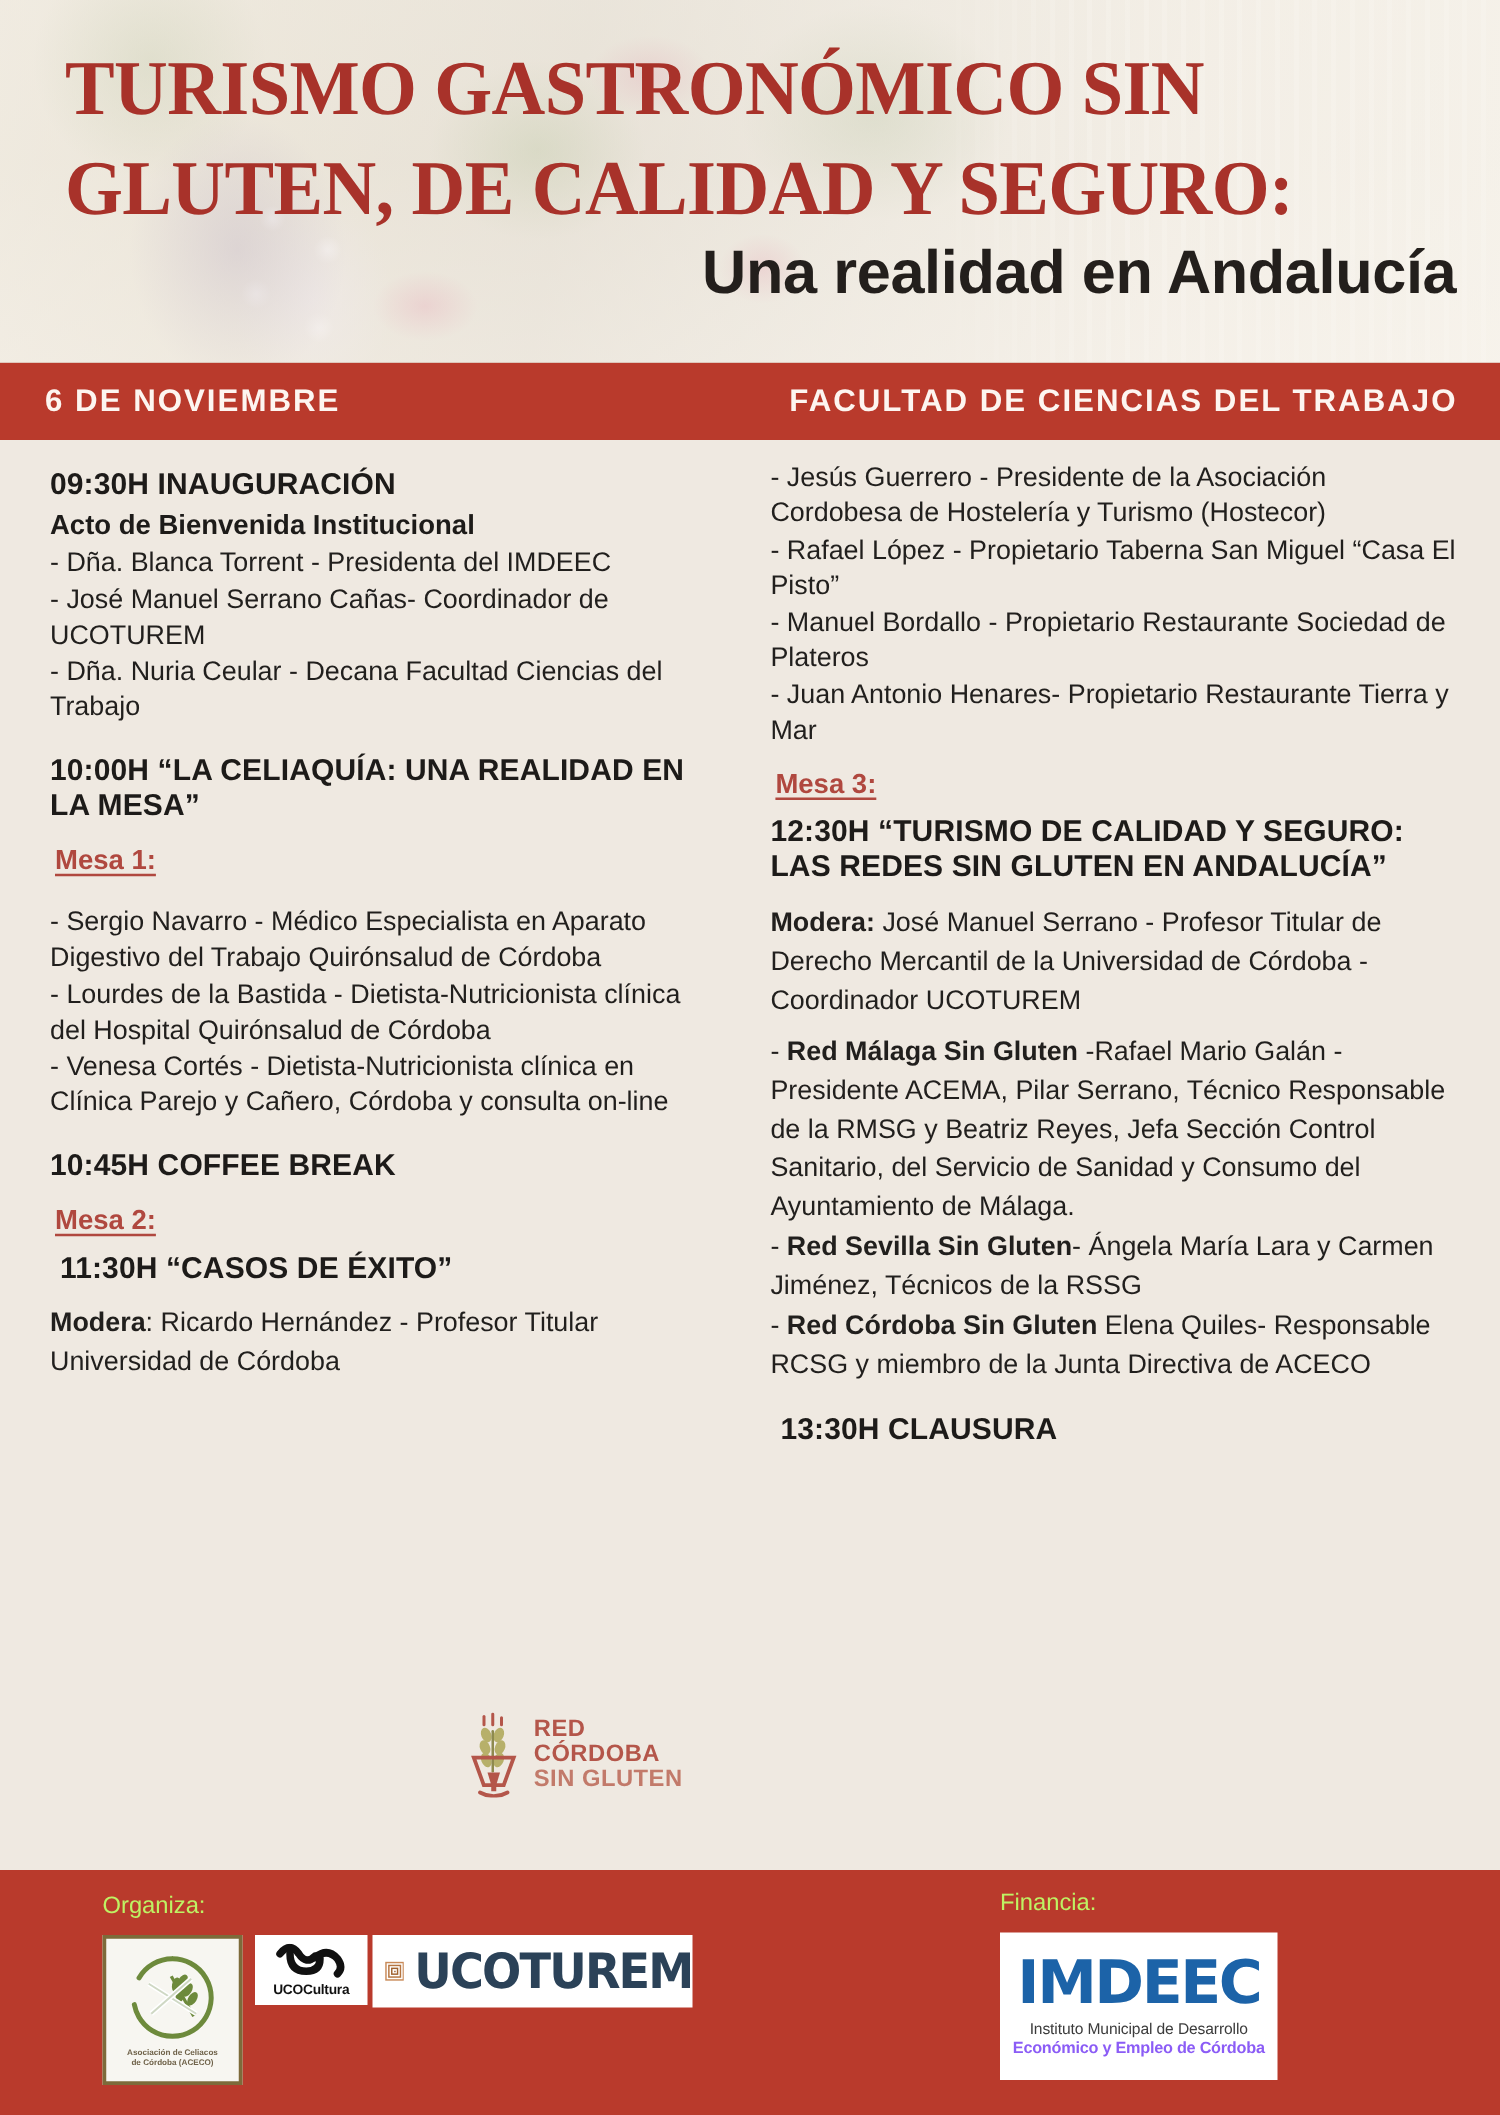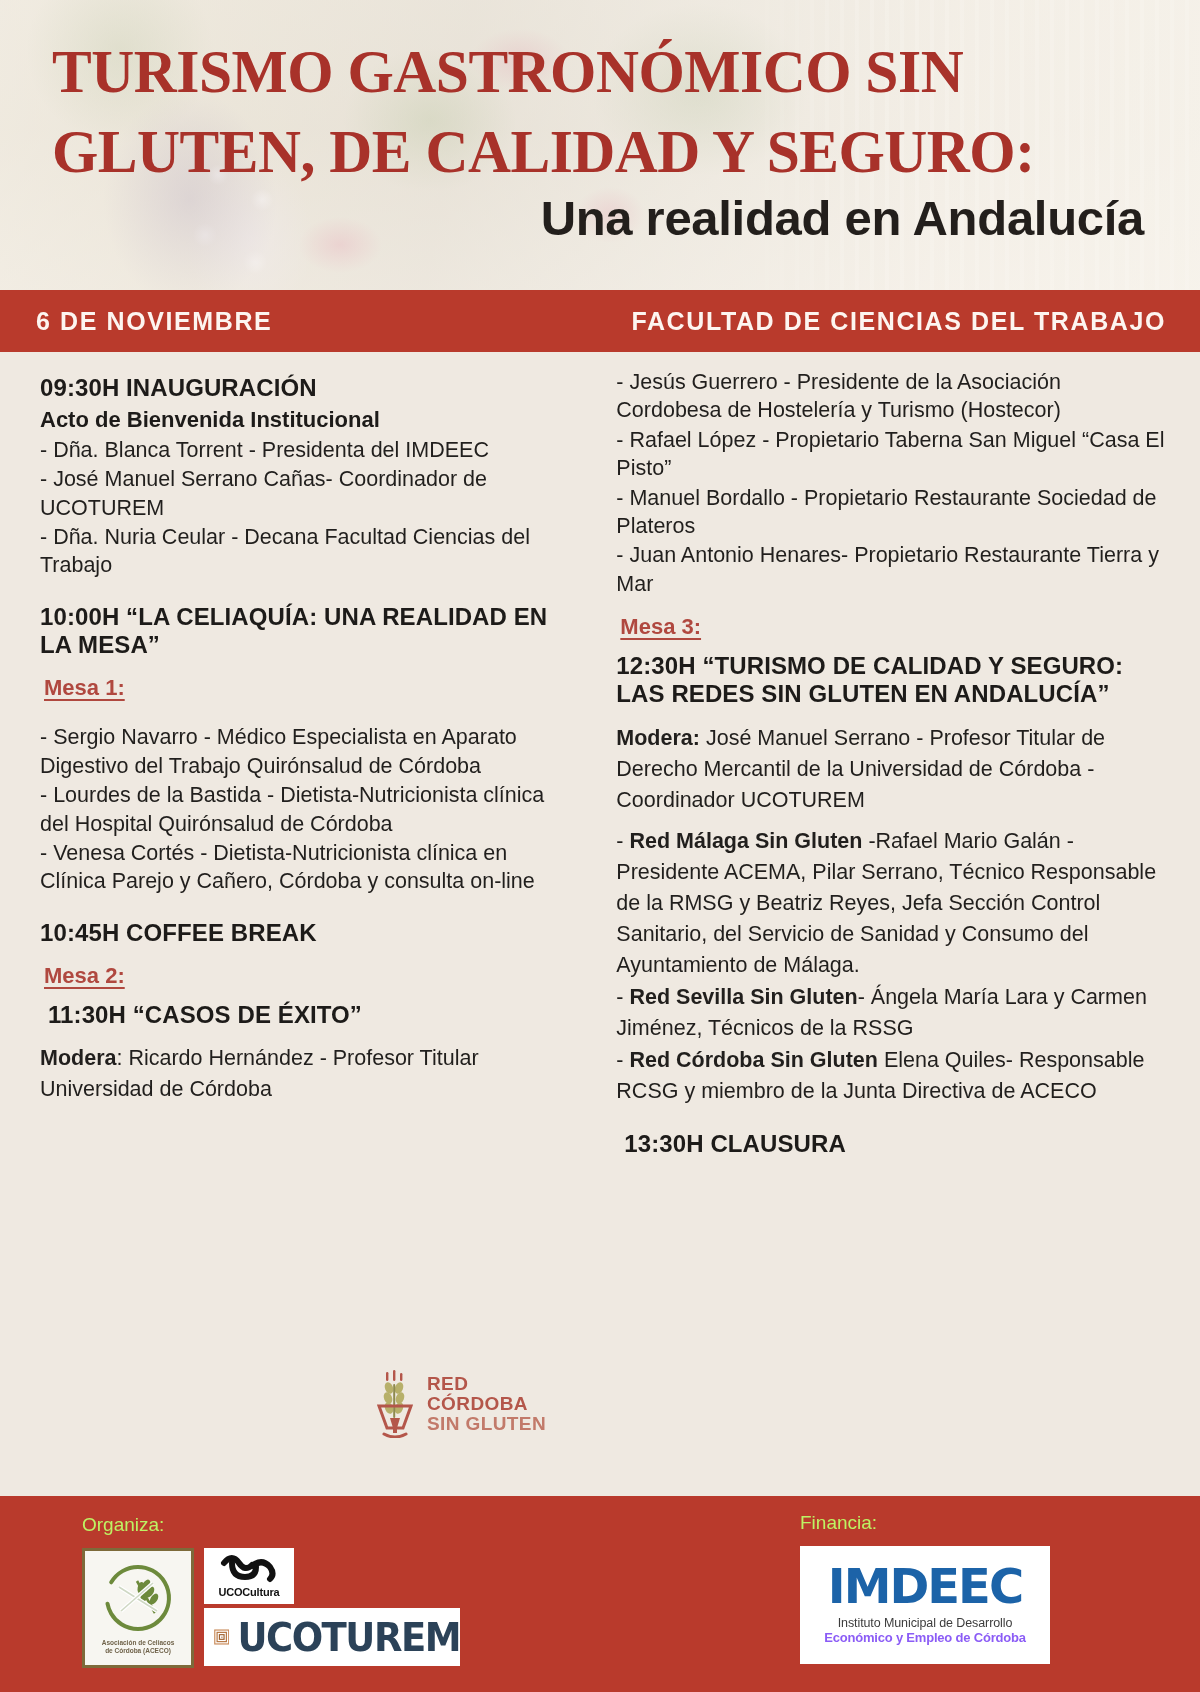"TURISMO GASTRONÓMICO SIN" .hero-text { padding: 24px 48px 0 52px -> 24px 27px 0 52px }
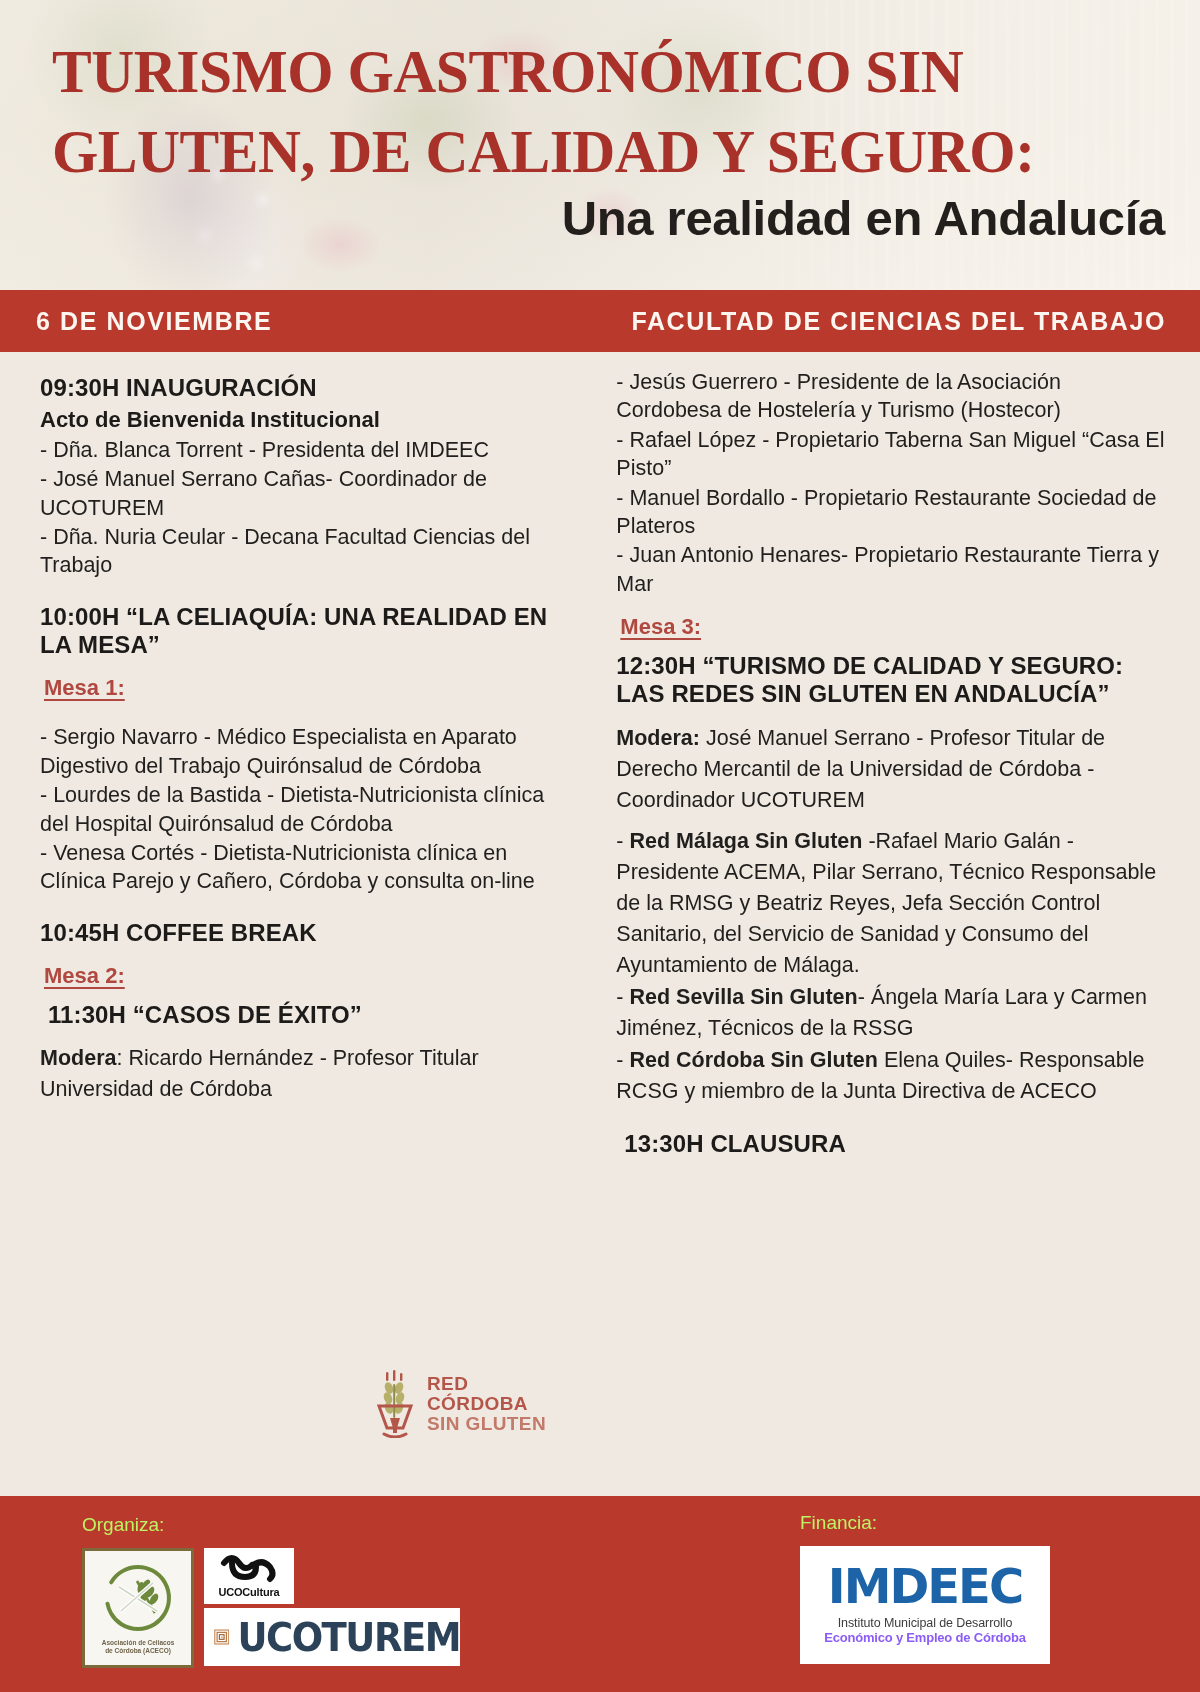"UCOCultura" .uco-stack { flex-direction: column -> row }
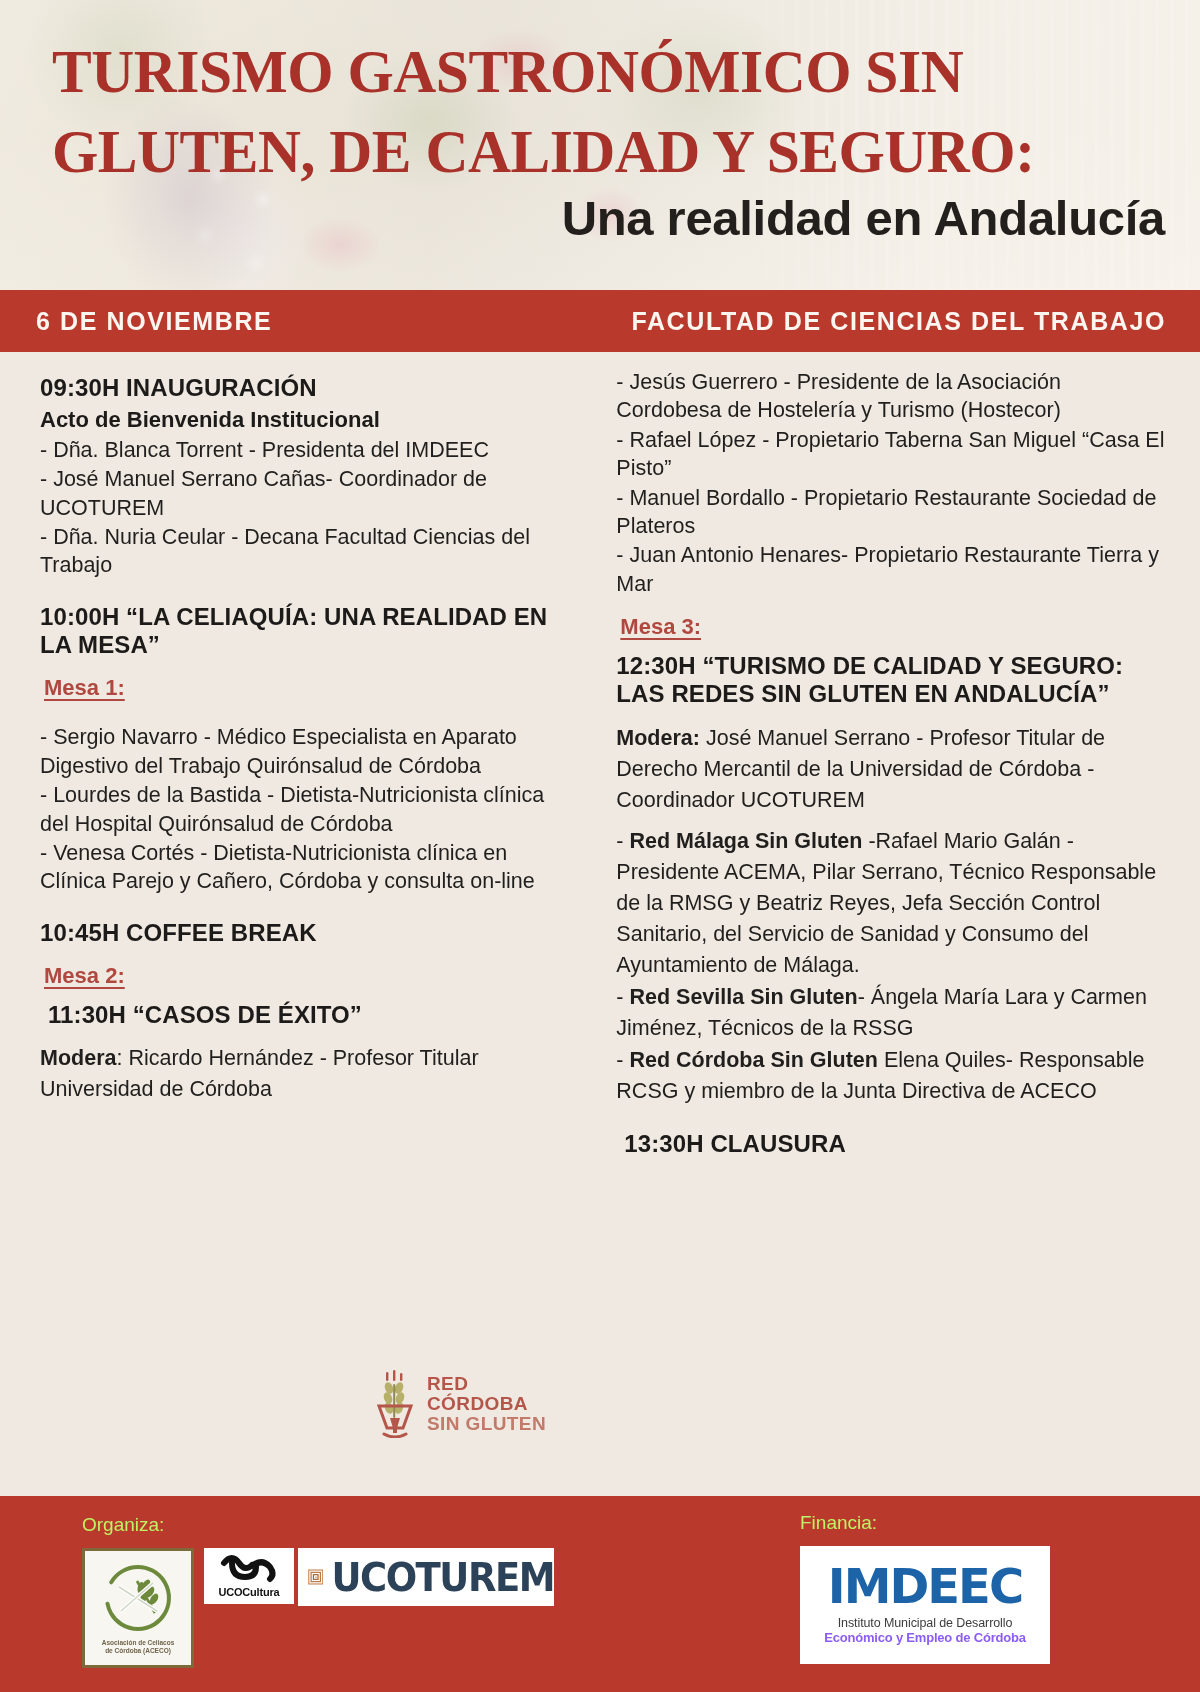"IMDEEC" .imdeec-card { width: 250px -> 222px }
